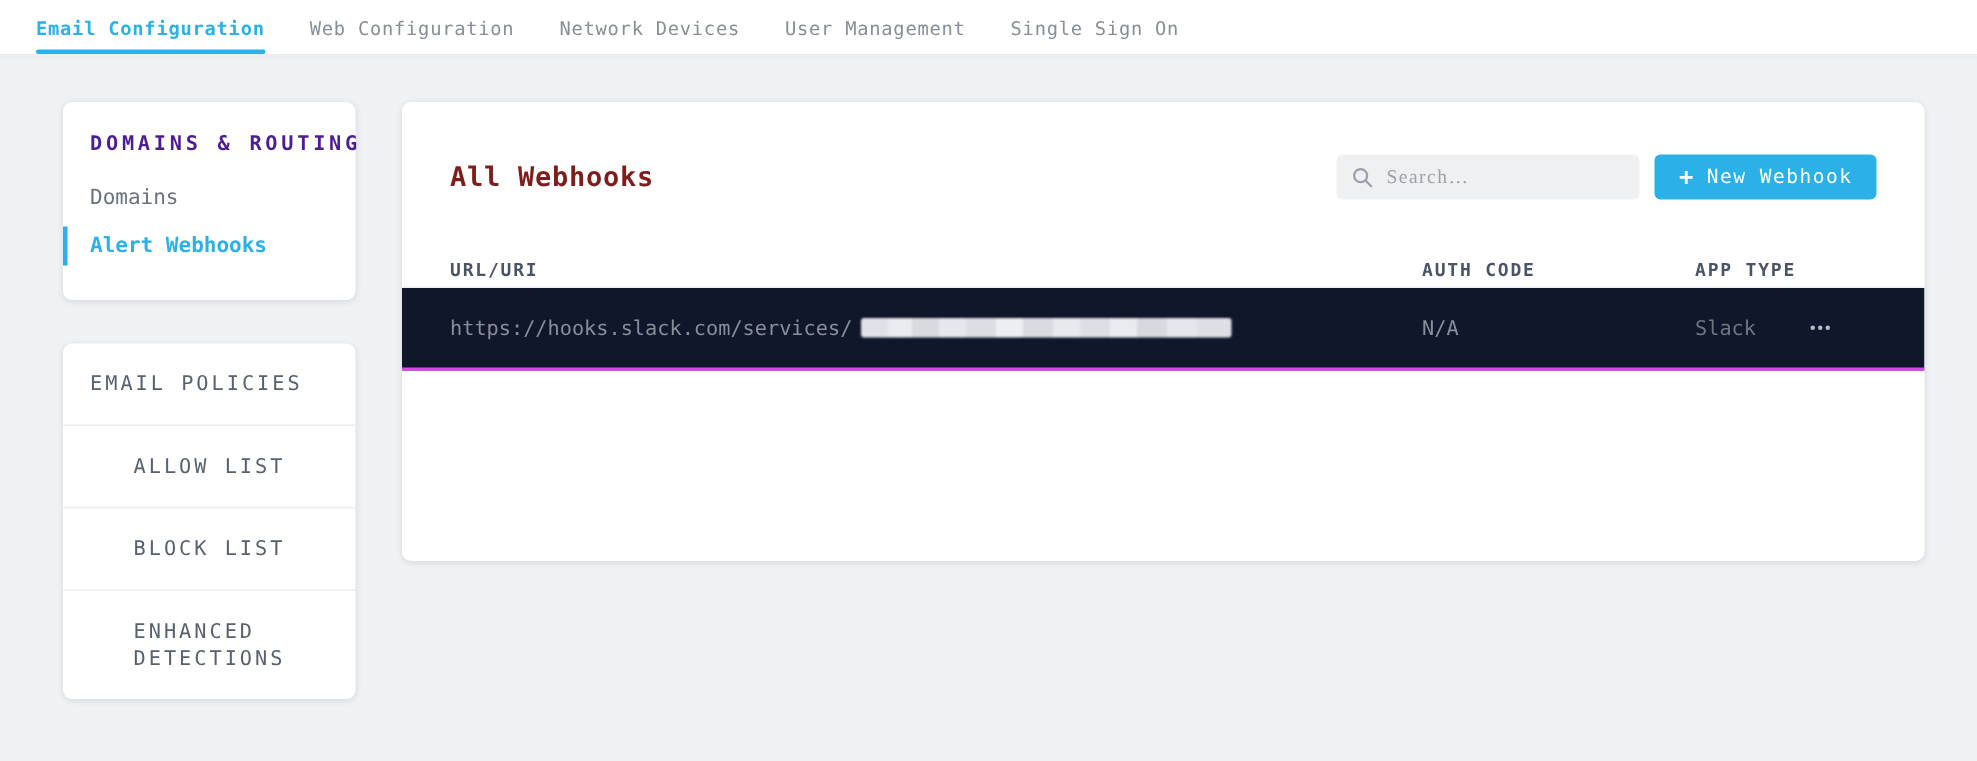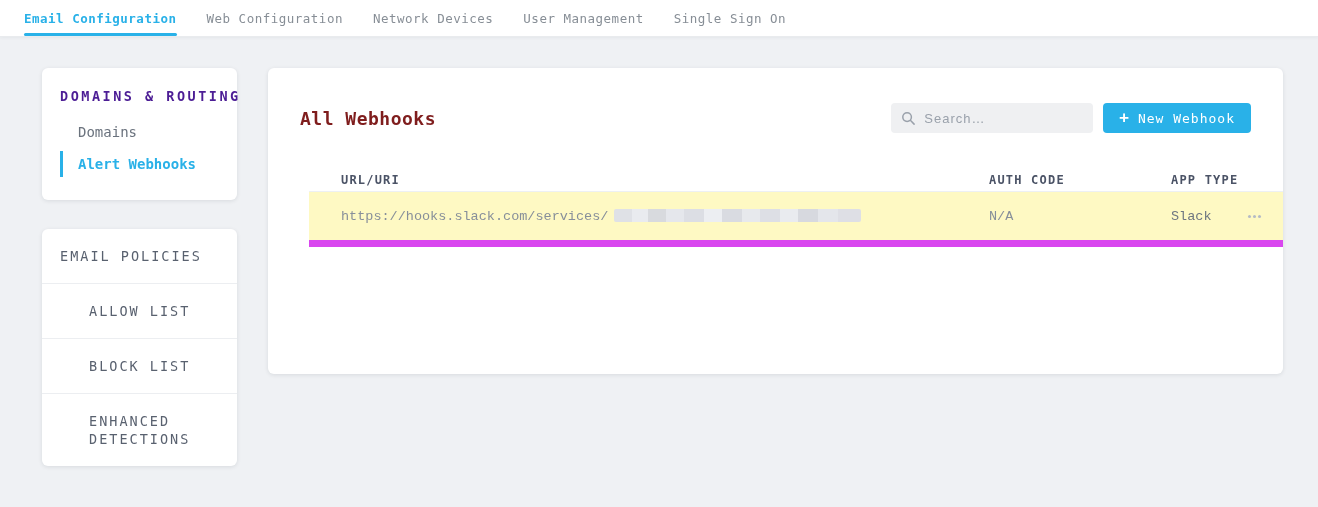"Search…" .search-box input { font-family: Liberation Sans, sans-serif -> Liberation Serif, serif }
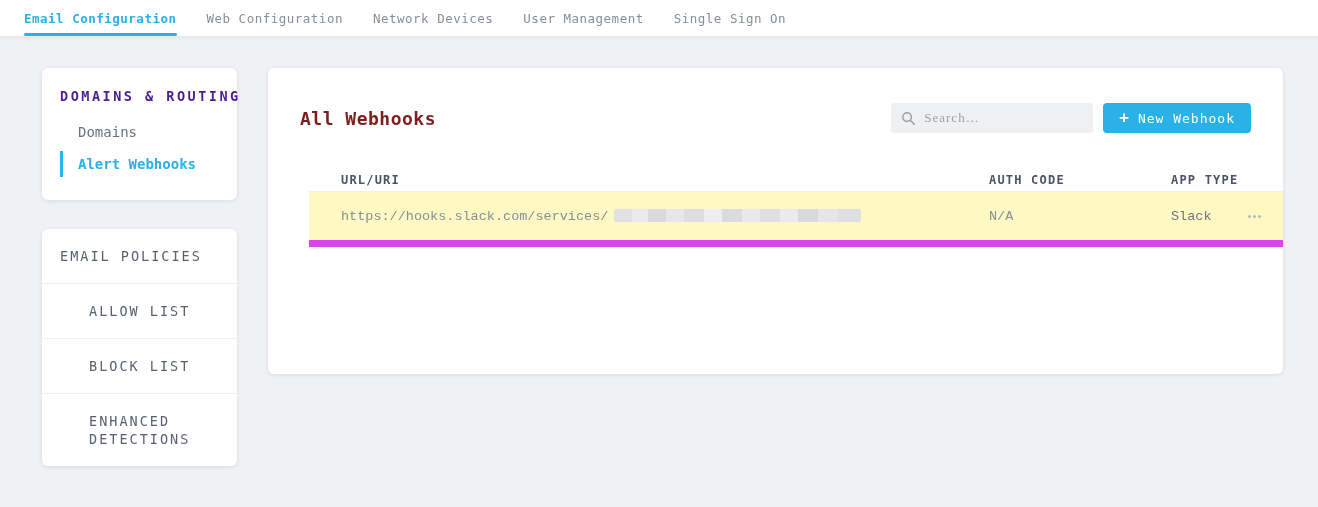"Domains" .side-item { margin-left: 18px -> none }
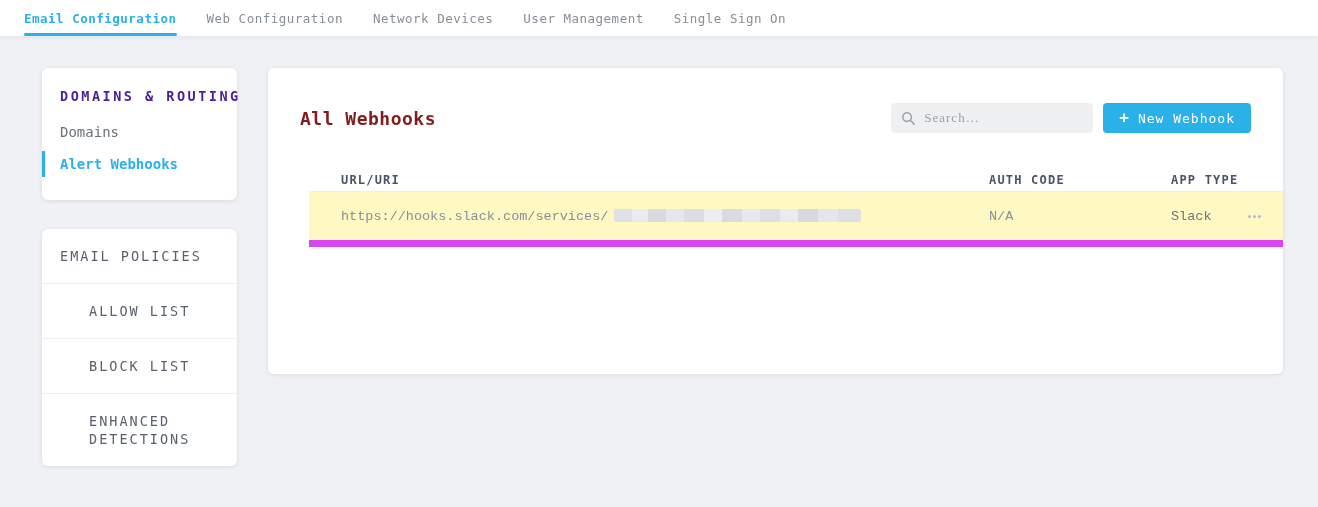"URL/URI" .tgrid { margin-left: 41px -> none }
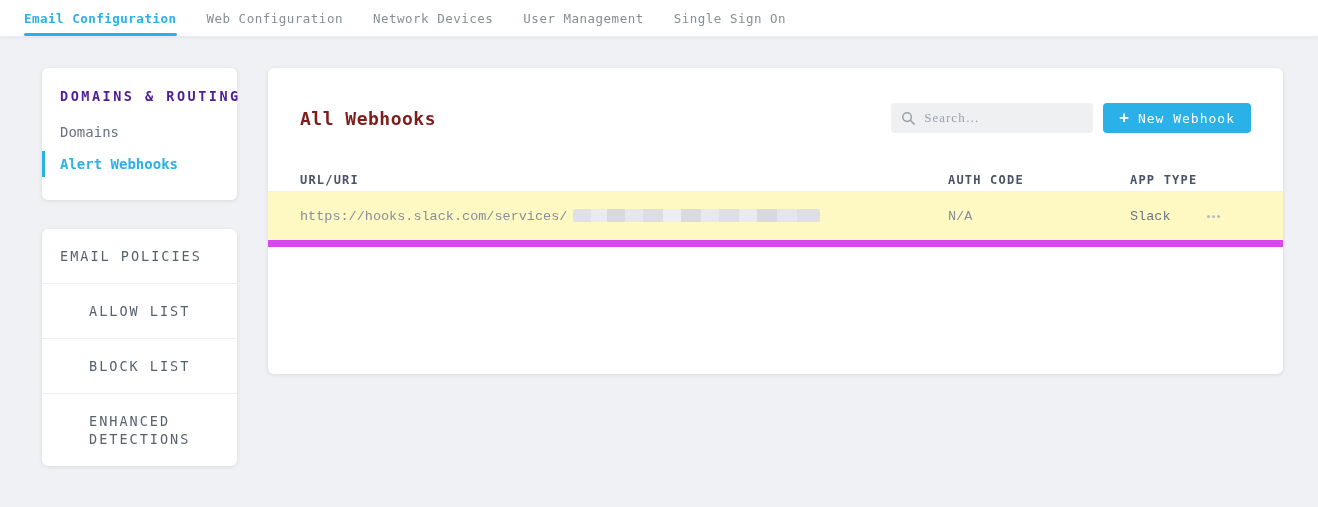"https://hooks.slack.com/services/" .trow.shaded { background: #fef9c3 -> #0f172a; border-bottom: 7px solid #d946ef -> 2px solid #d946ef; font-family: Liberation Mono, monospace -> none }
